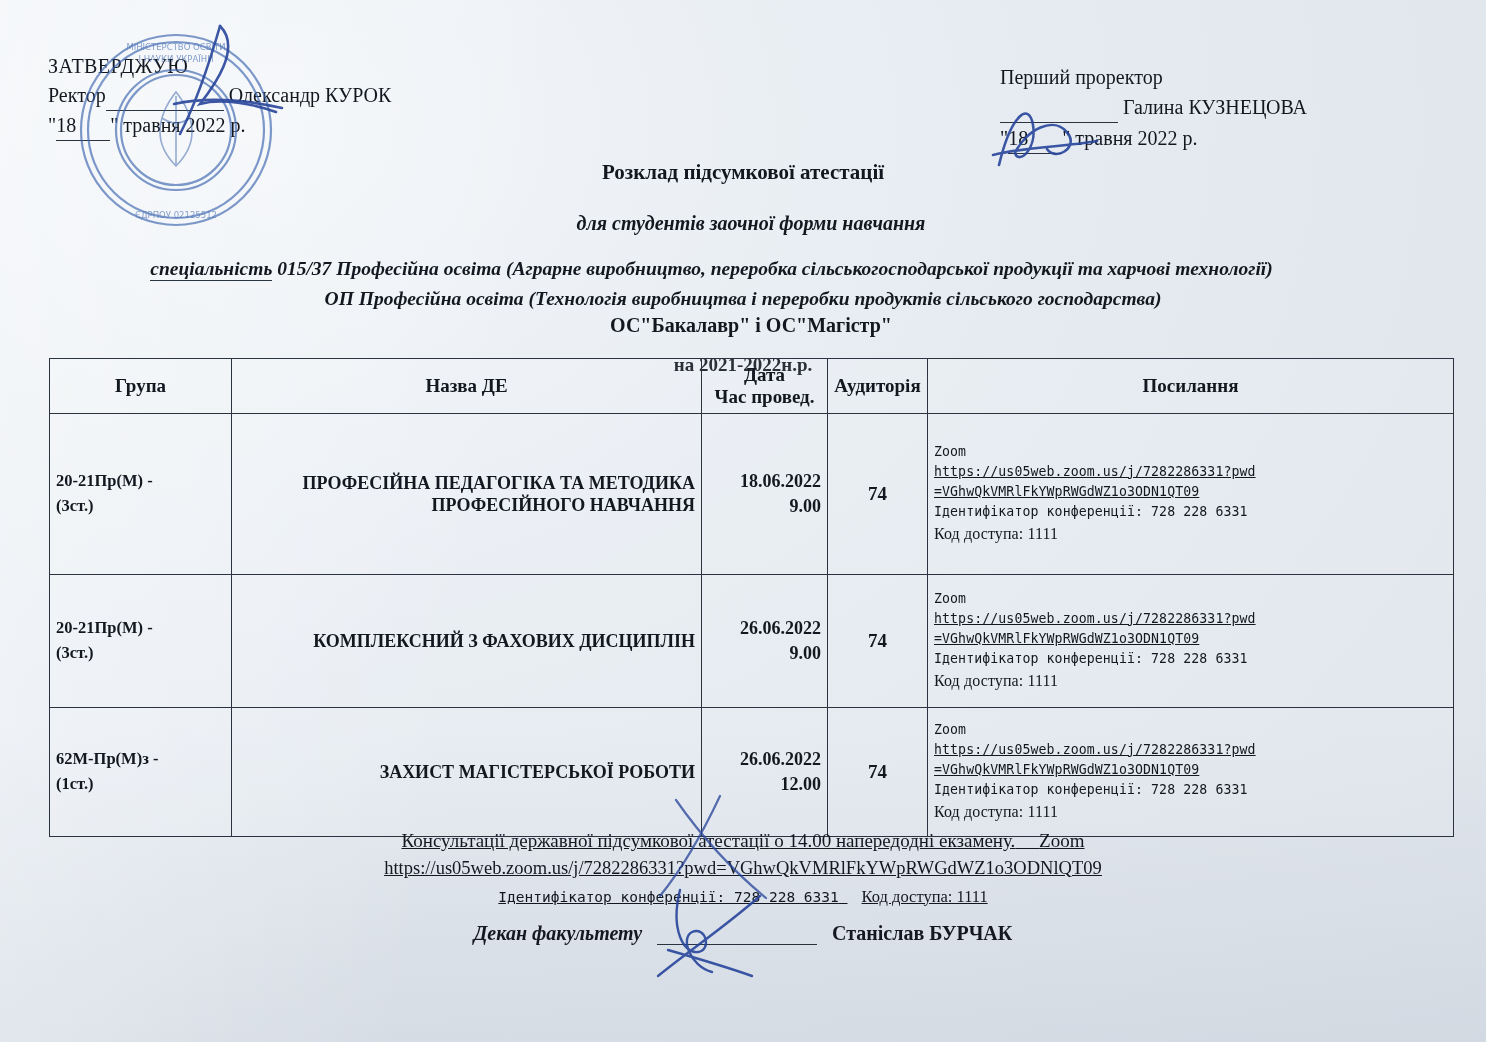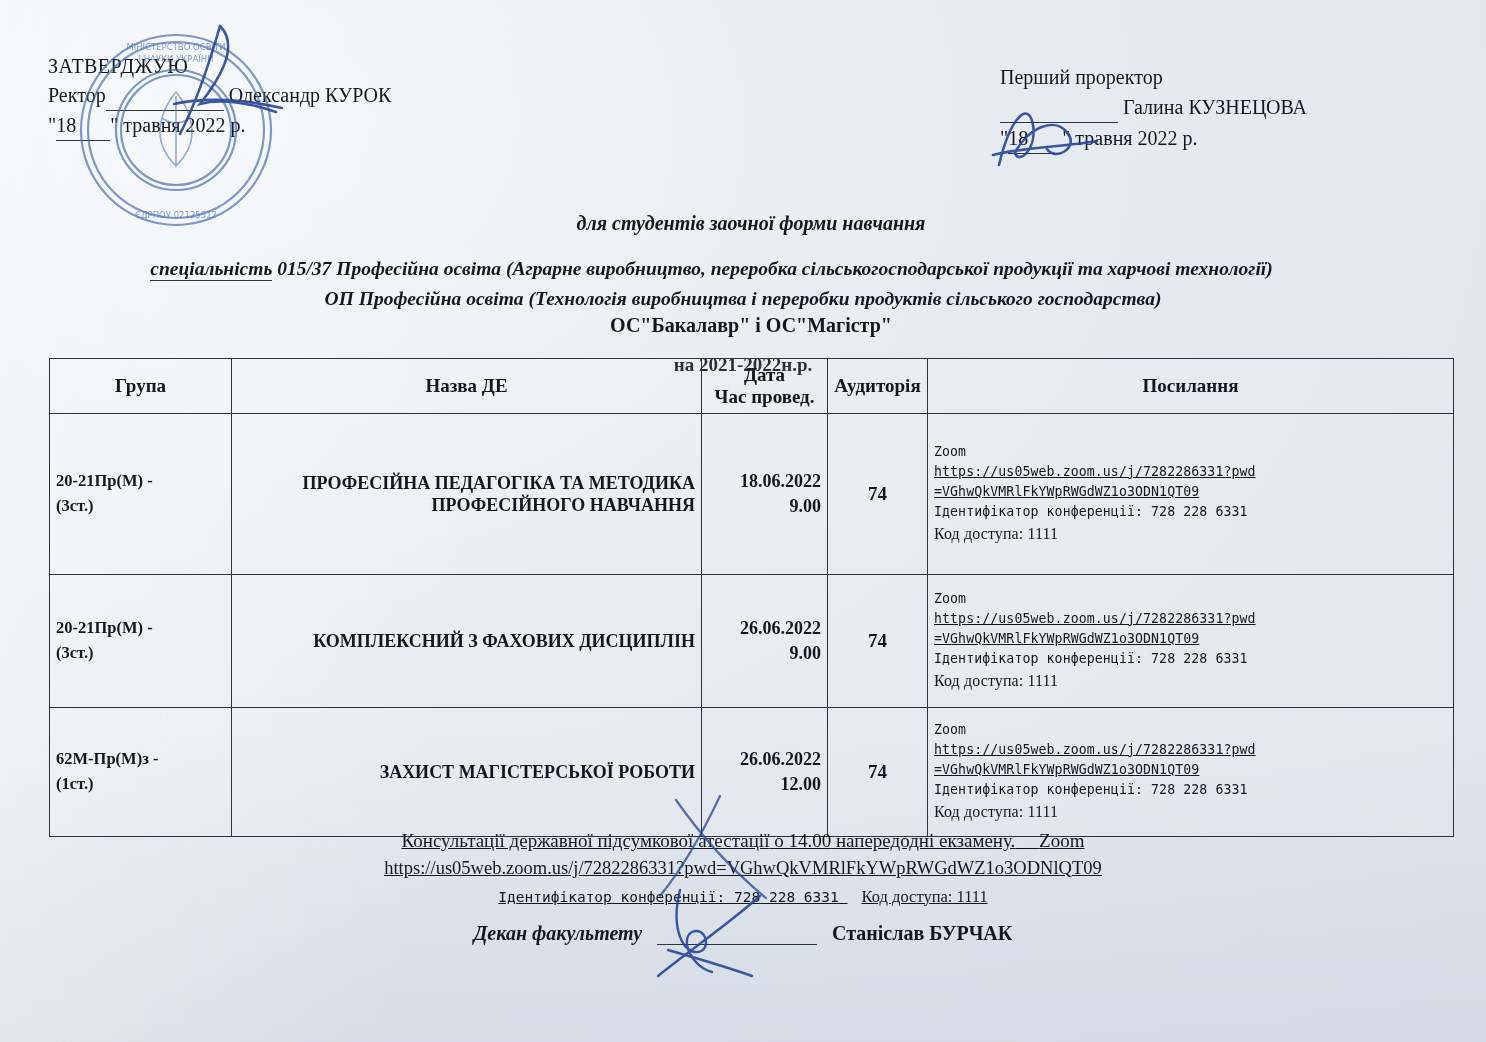"Розклад підсумкової атестації" div.doc-title { html: none -> <div>Розклад підсумкової атестації</div> }
